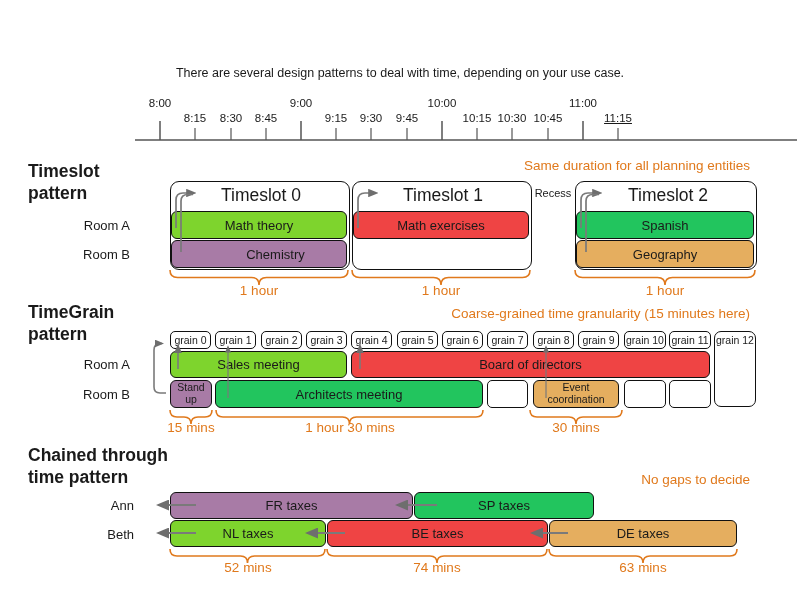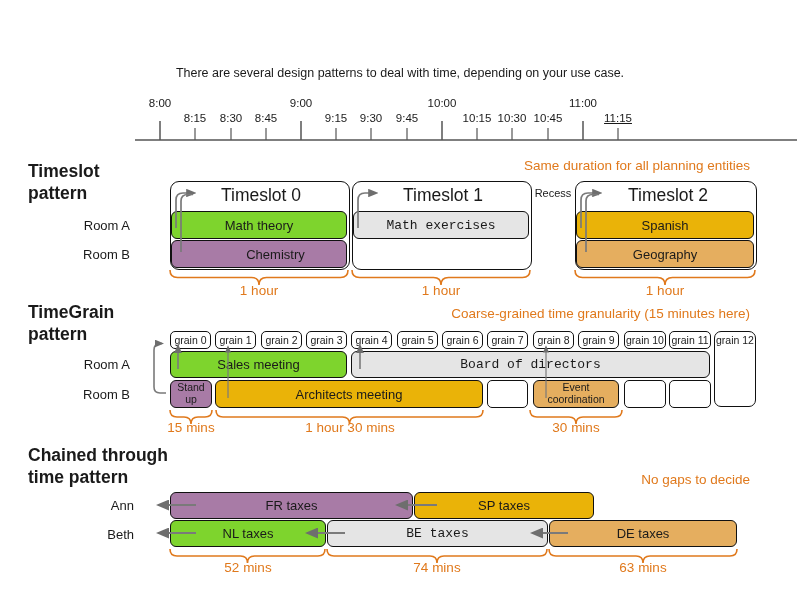"Math exercises" .blue { background: #e5e5e5 -> #ef4444; font-family: Liberation Mono, monospace -> none }
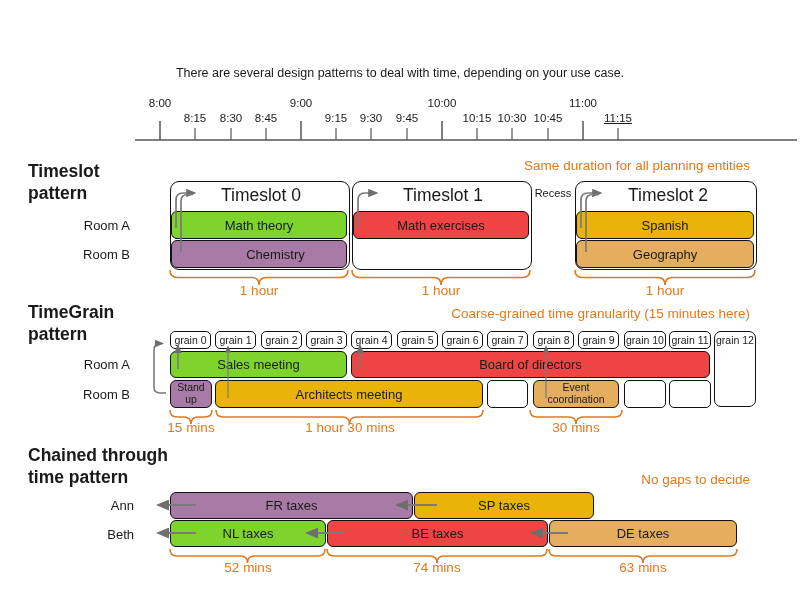"Spanish" .yellow { background: #eab308 -> #22c55e }
